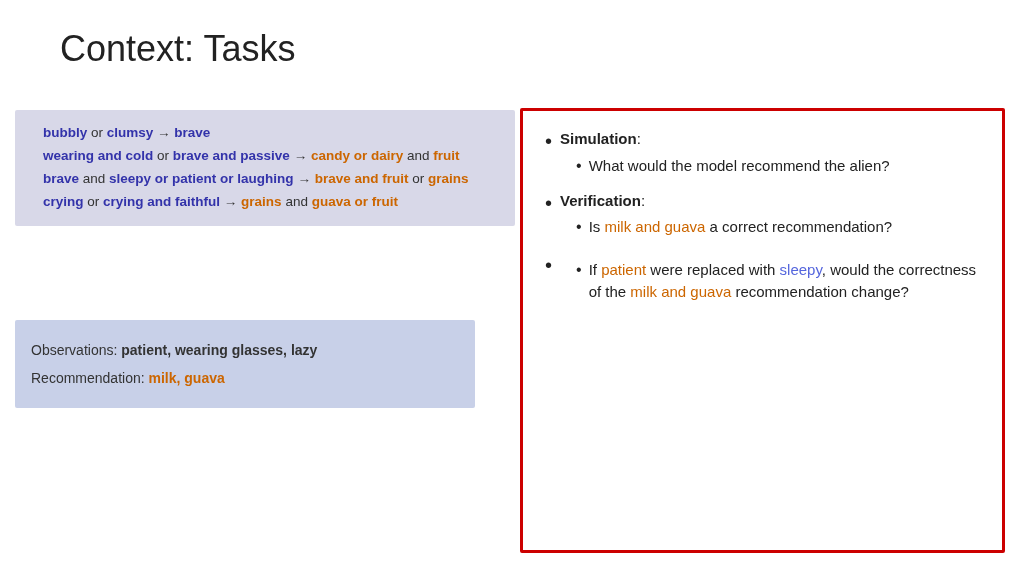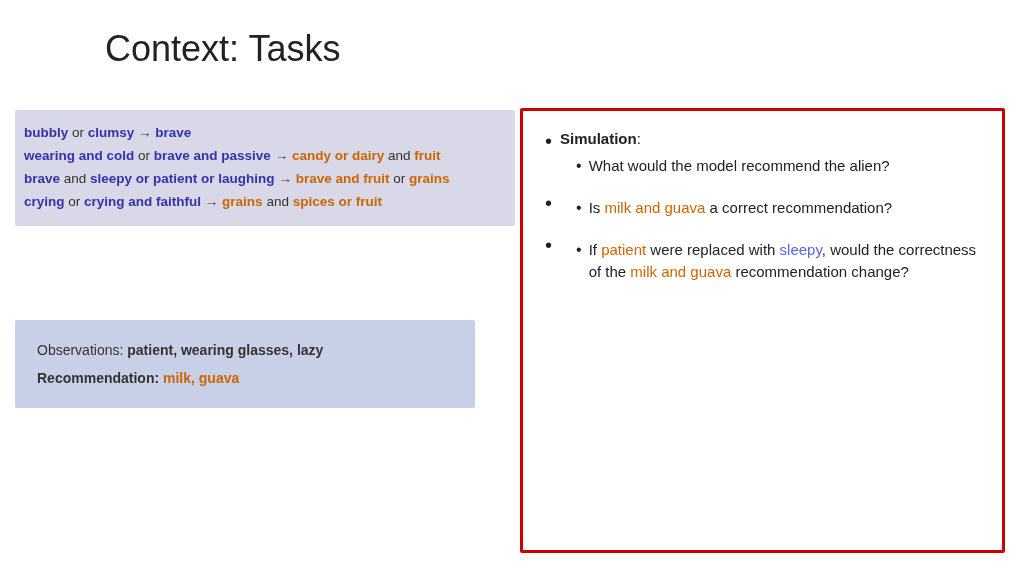"Context: Tasks" .page-title { margin-left: 45px -> none }
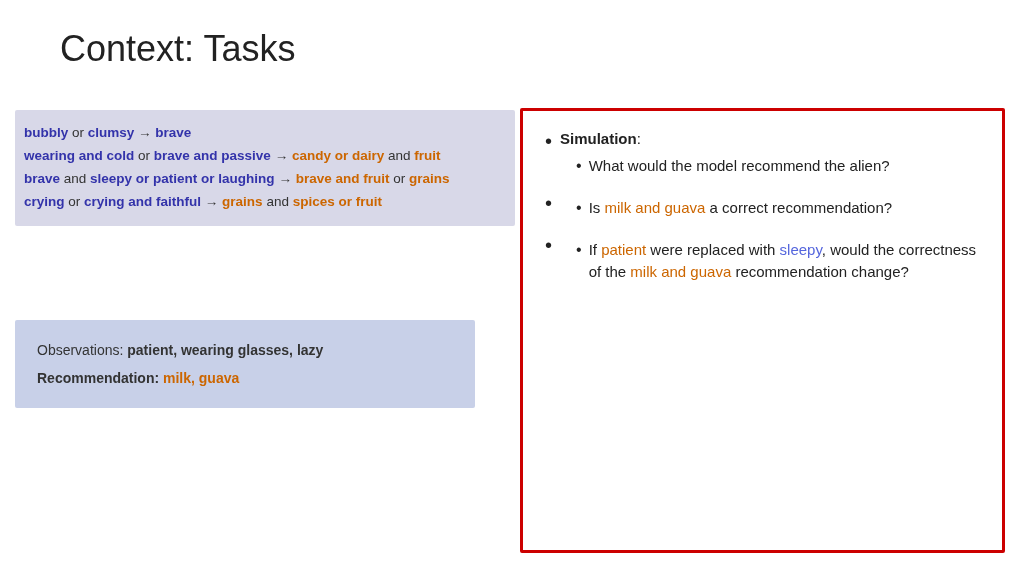"bubbly or clumsy → brave" .rules-panel { padding: 12px 14px 12px 9px -> 12px 14px 12px 28px }
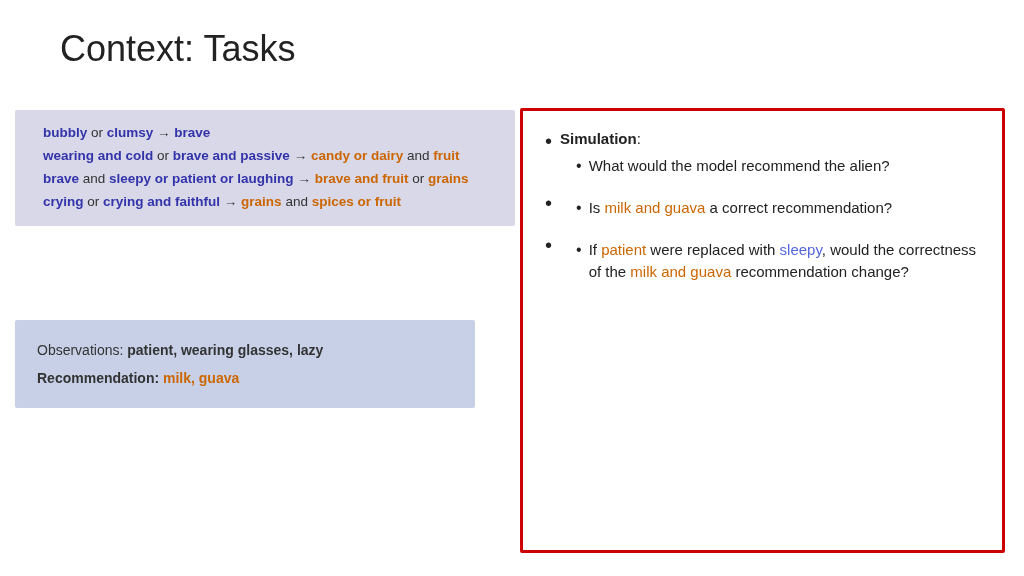"spices or fruit" span.orange-bold { text: spices -> guava }
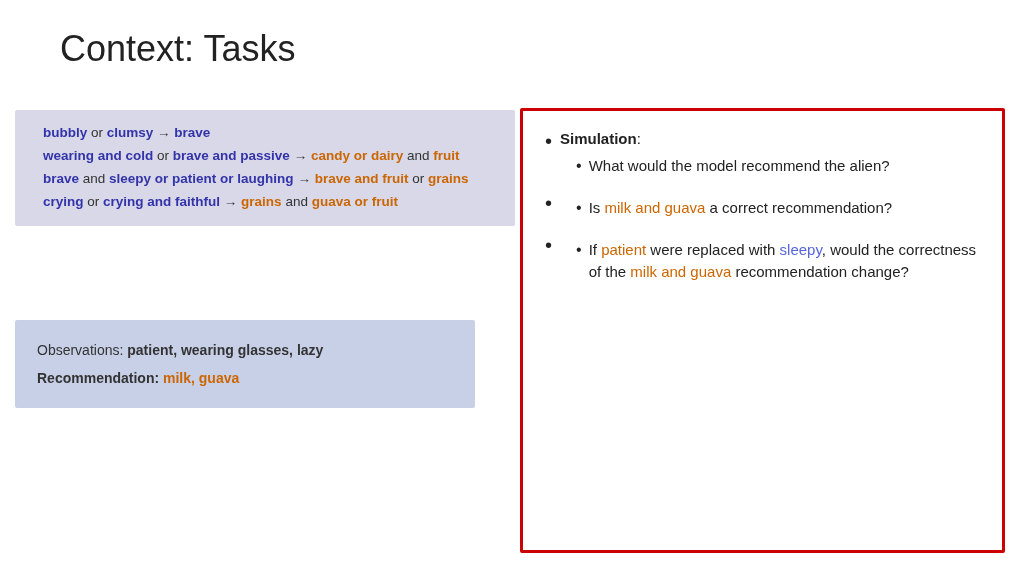"Verification:" div.task-label { html: none -> <div> <strong>Verification</strong>: </div> }
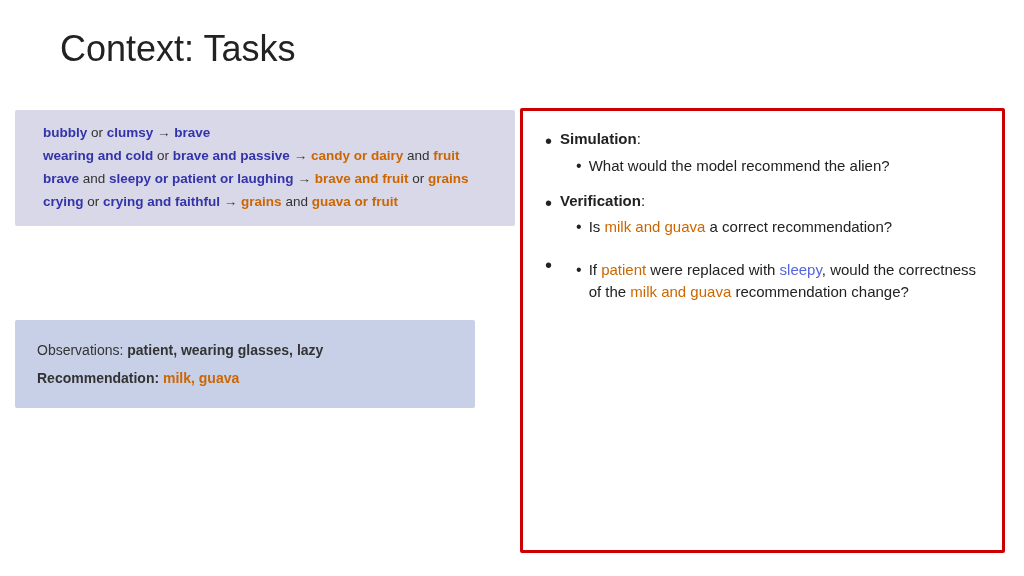"Observations: patient, wearing glasses," .obs-panel { padding: 16px 22px -> 16px 16px }
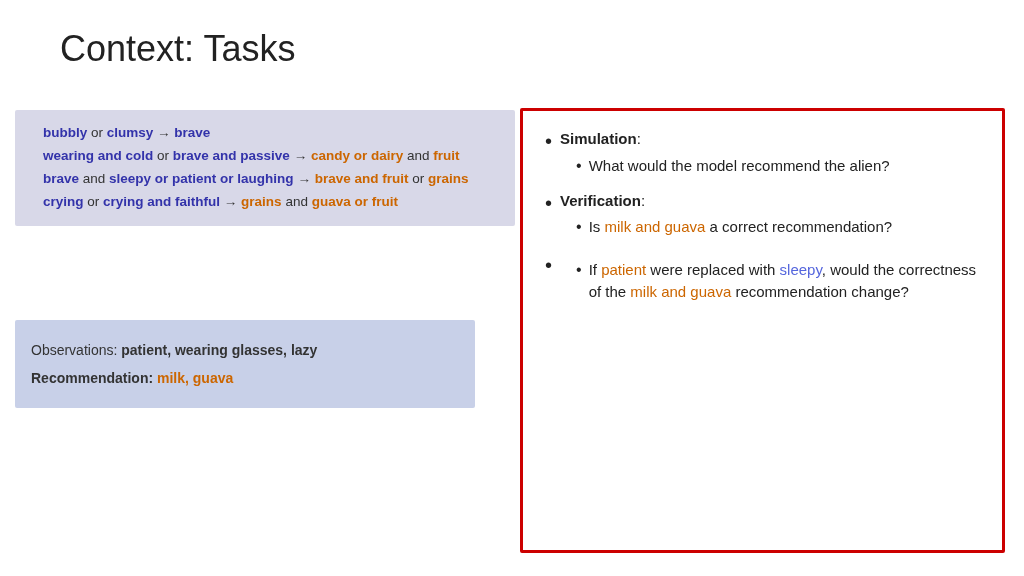"Recommendation:" span { font-weight: bold -> normal }
